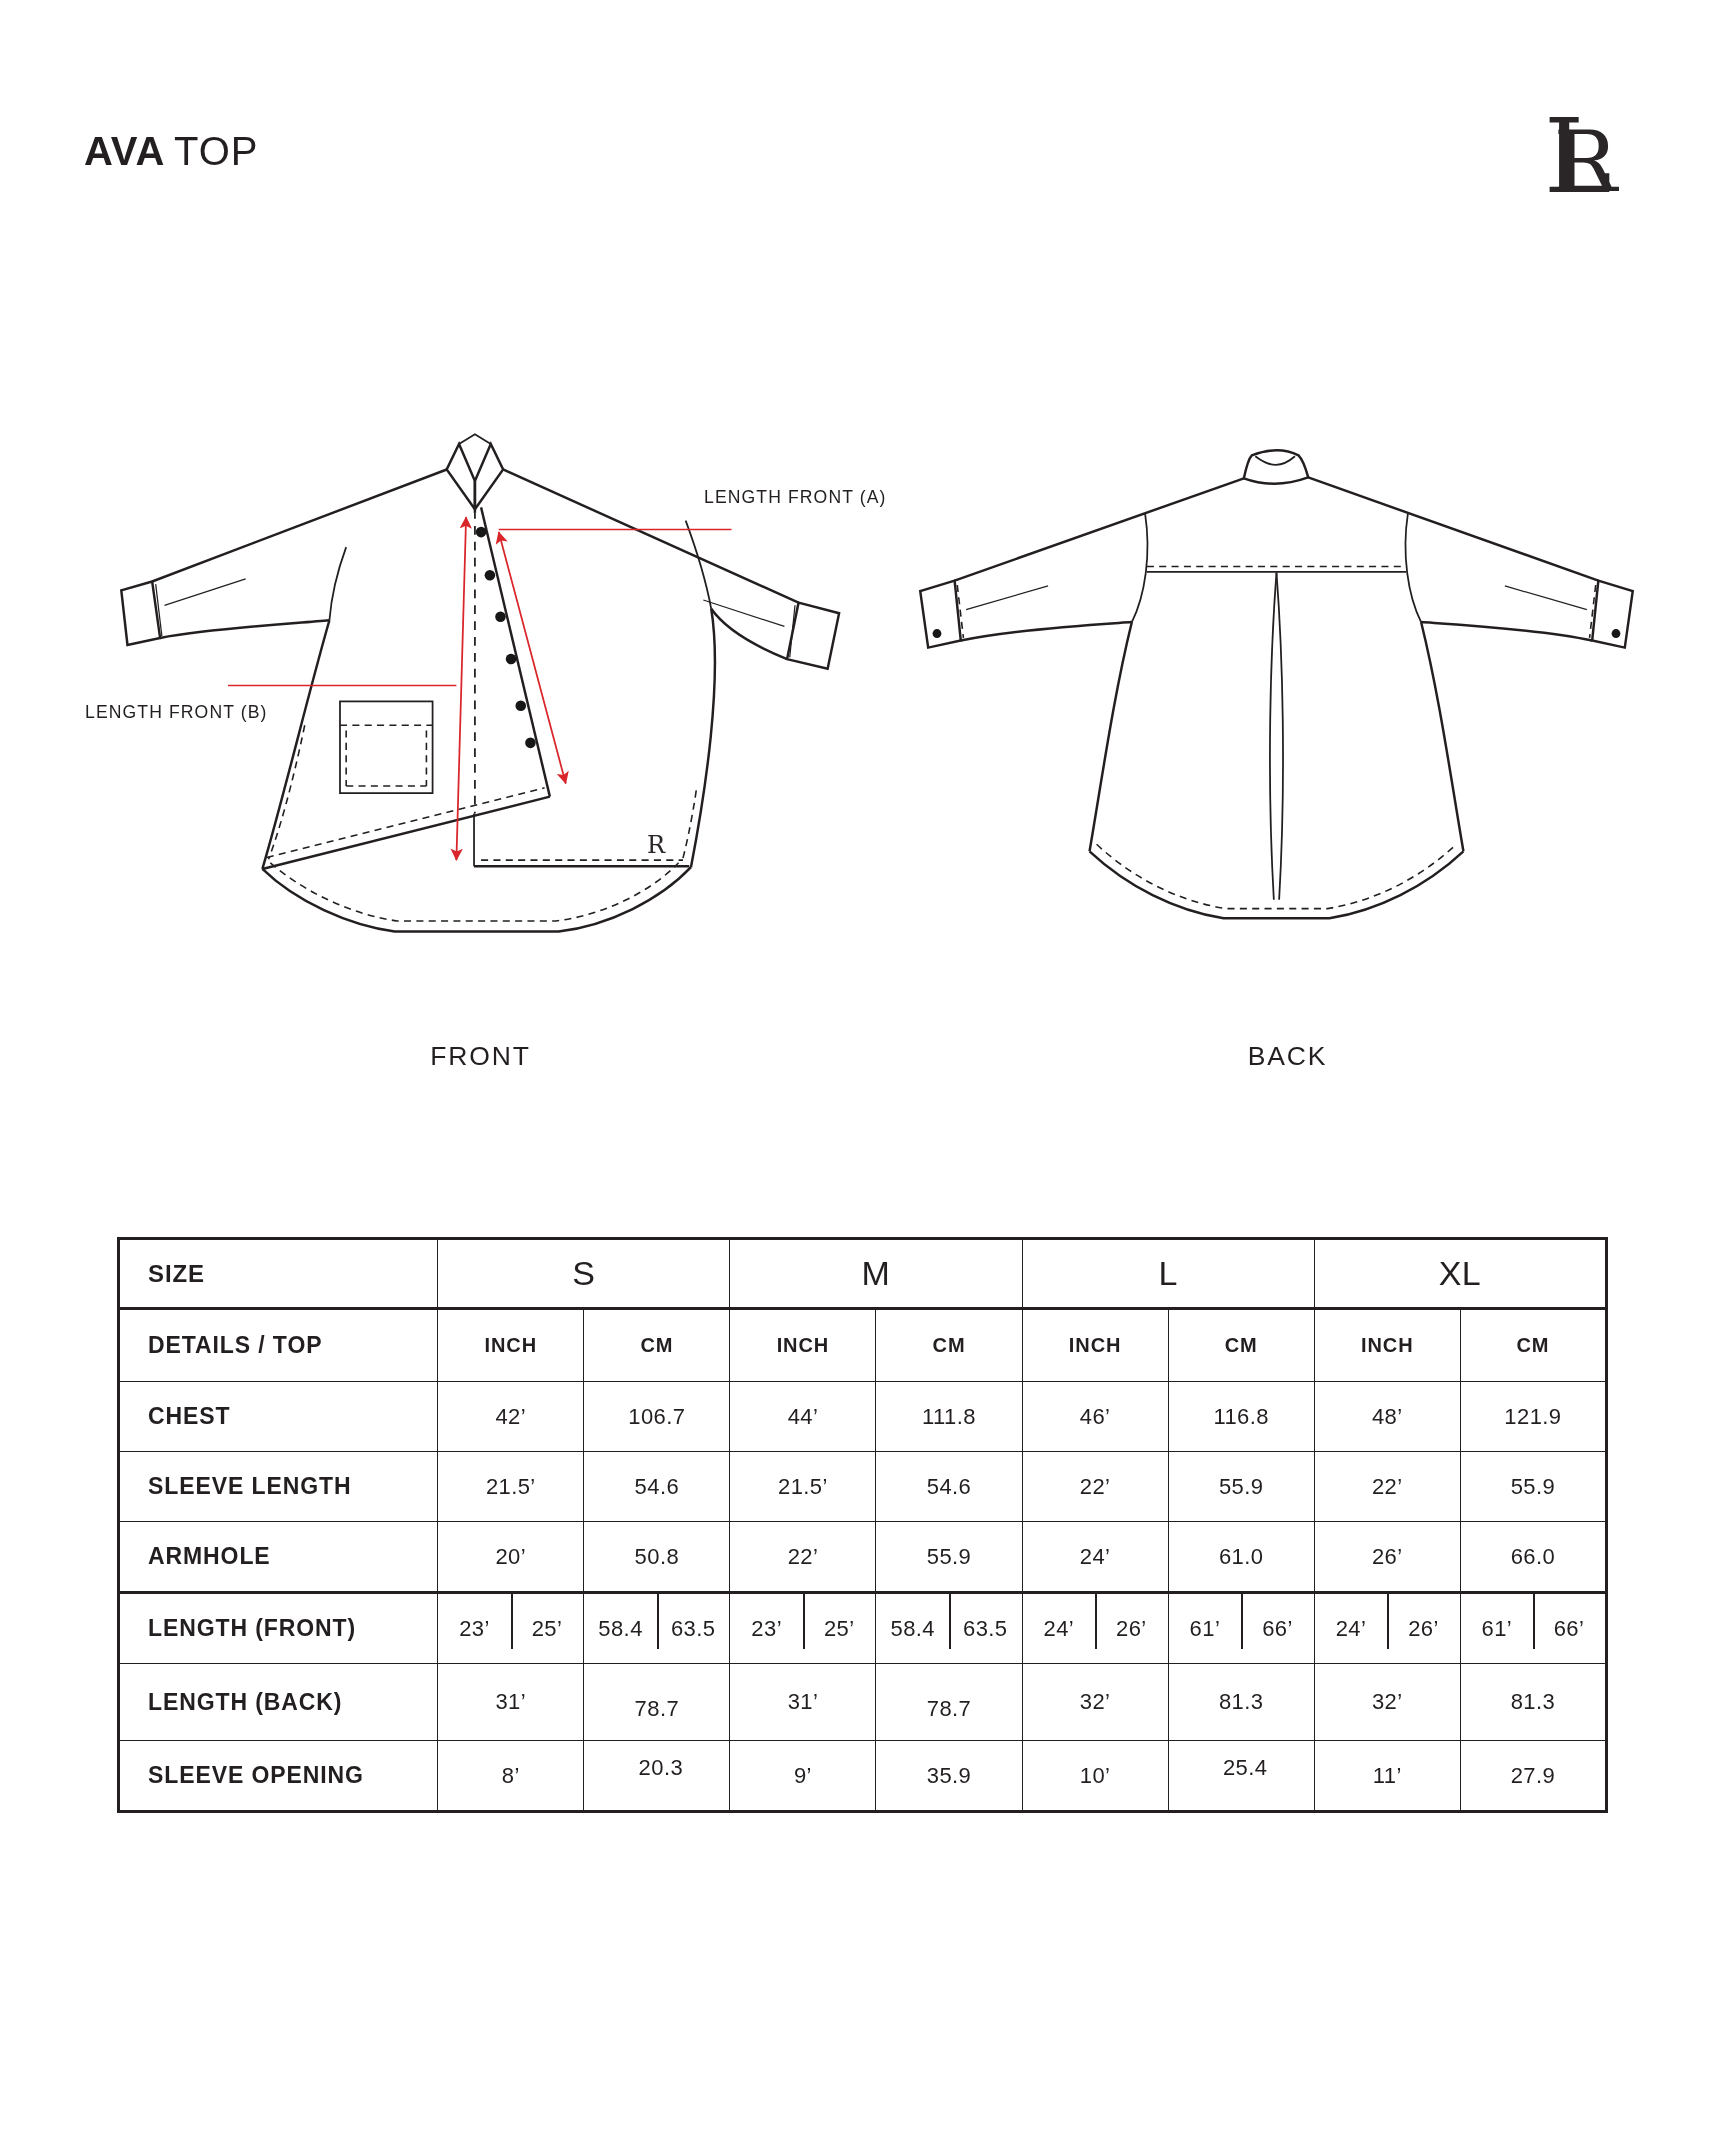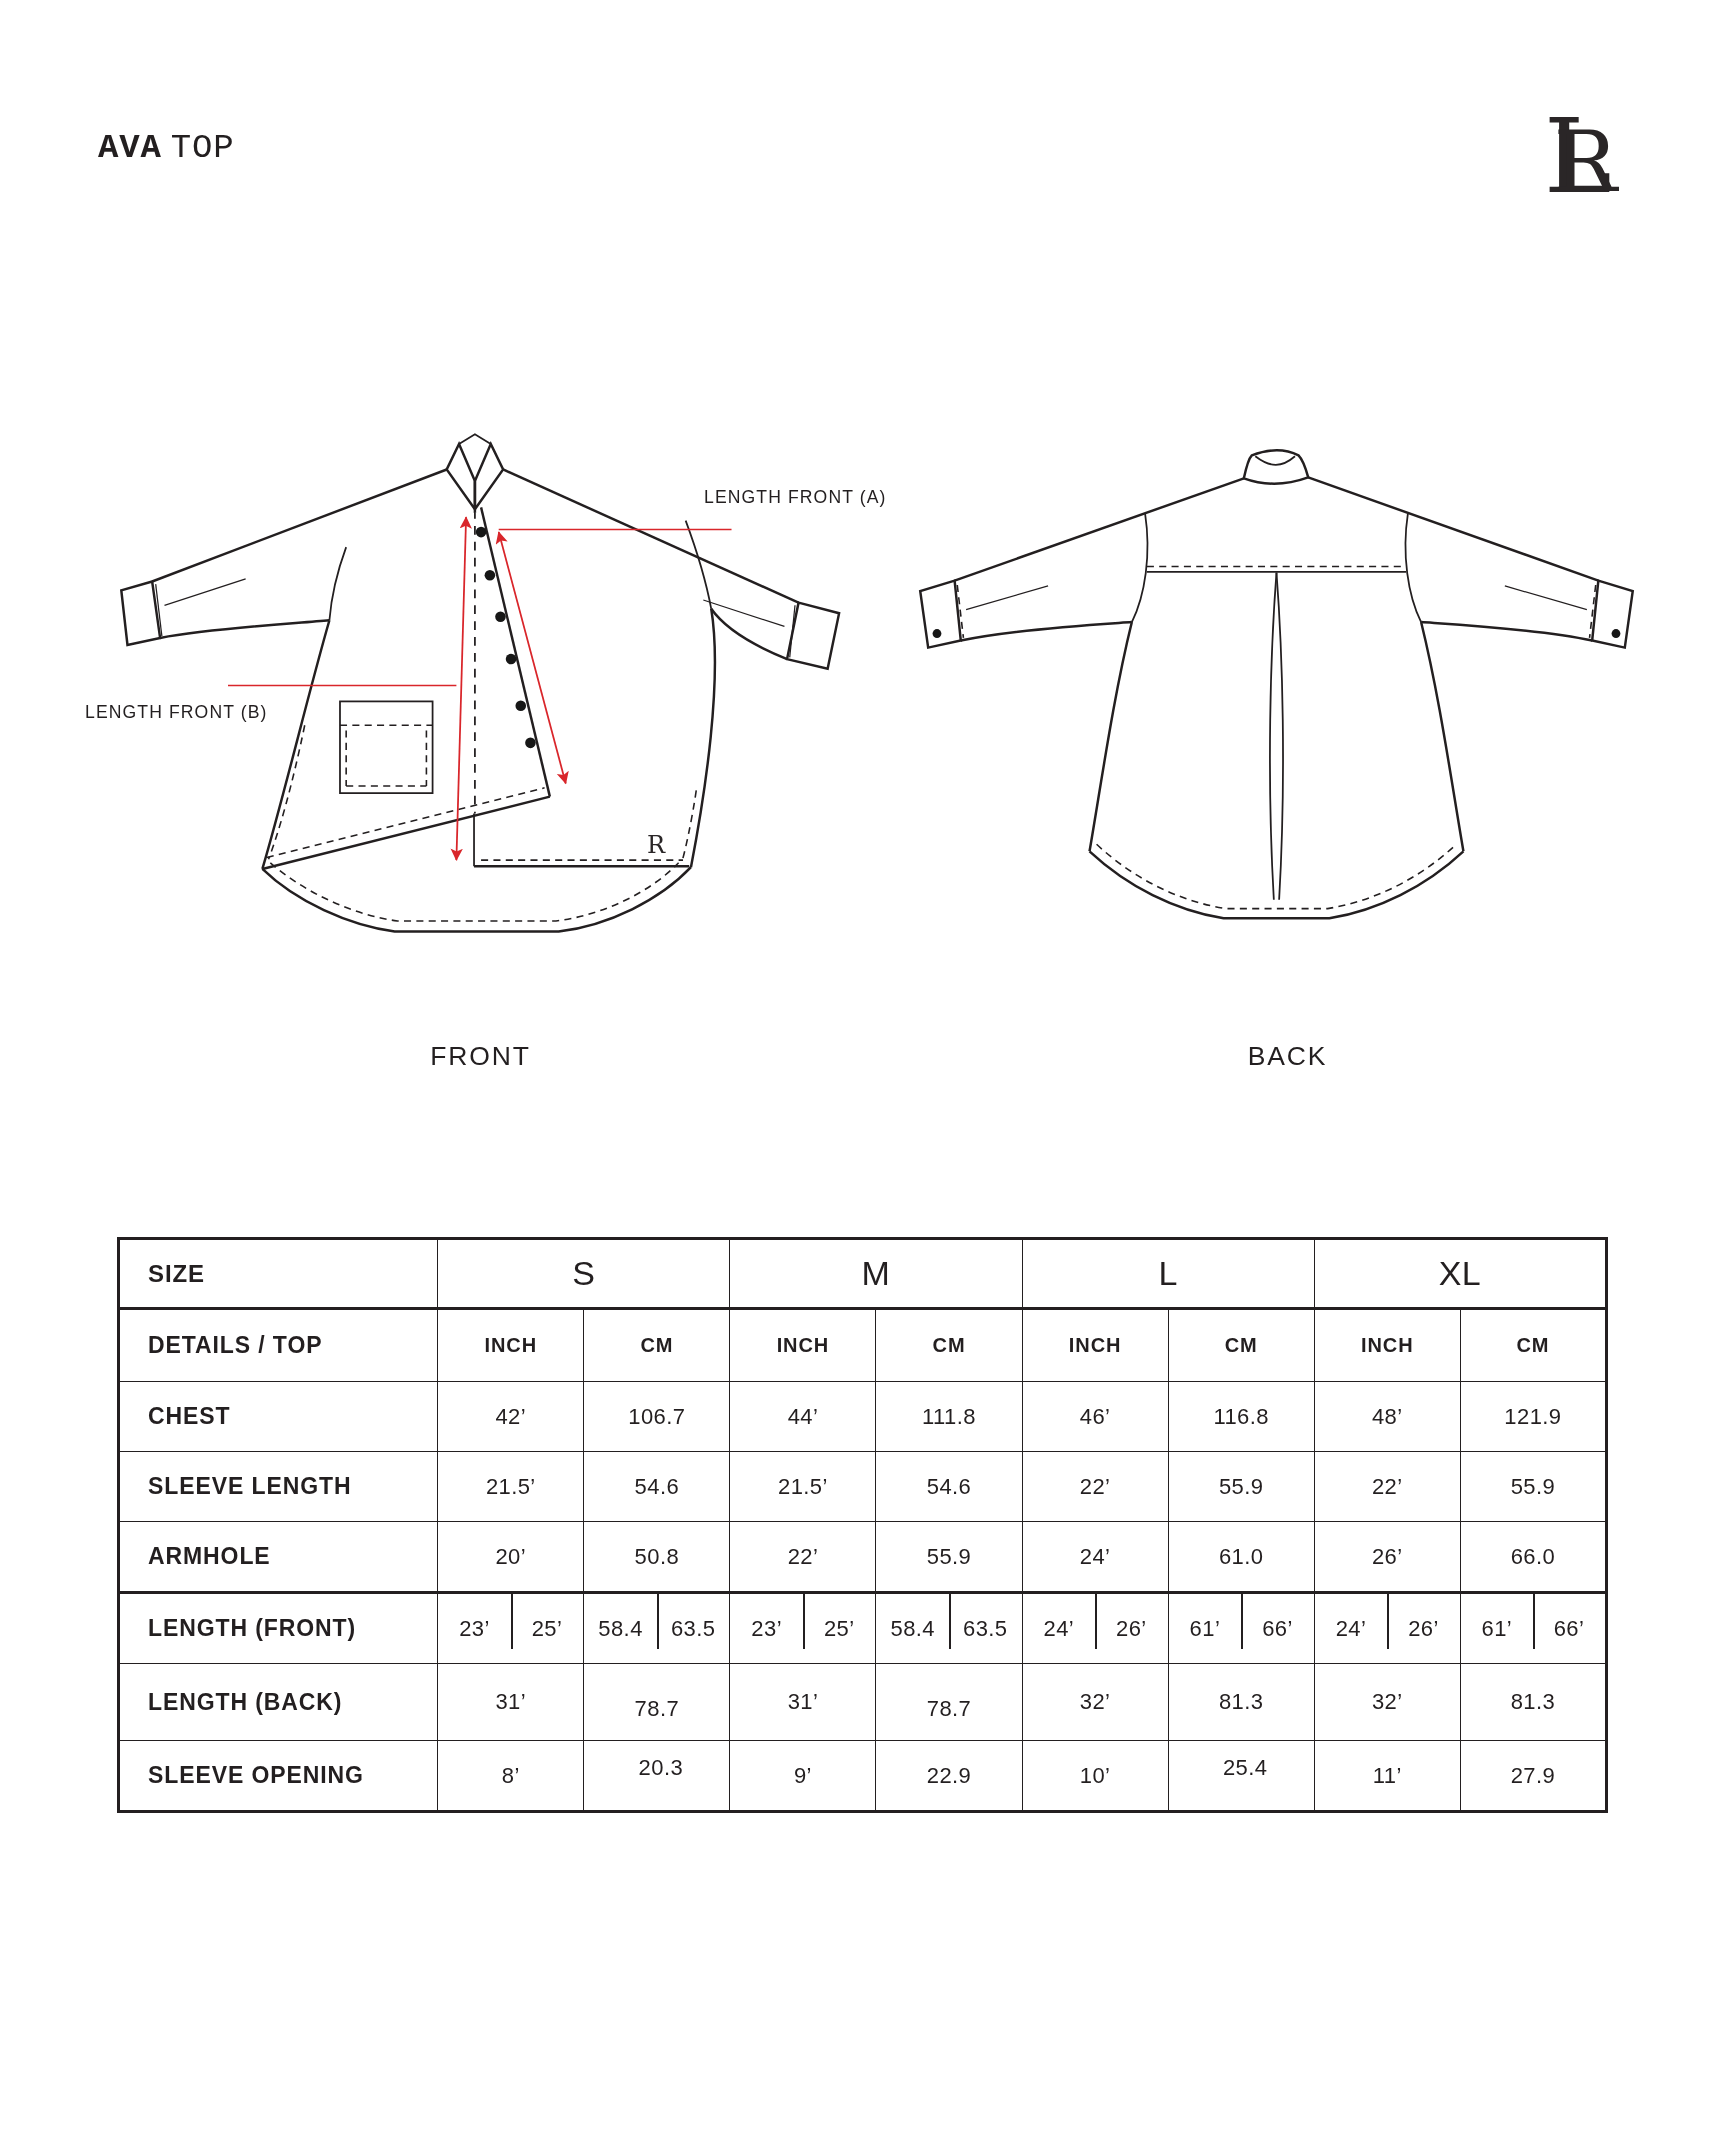"AVA TOP" .doc-title { font-family: Liberation Mono, monospace -> none; font-size: 34px -> 40px; left: 98px -> 84px }
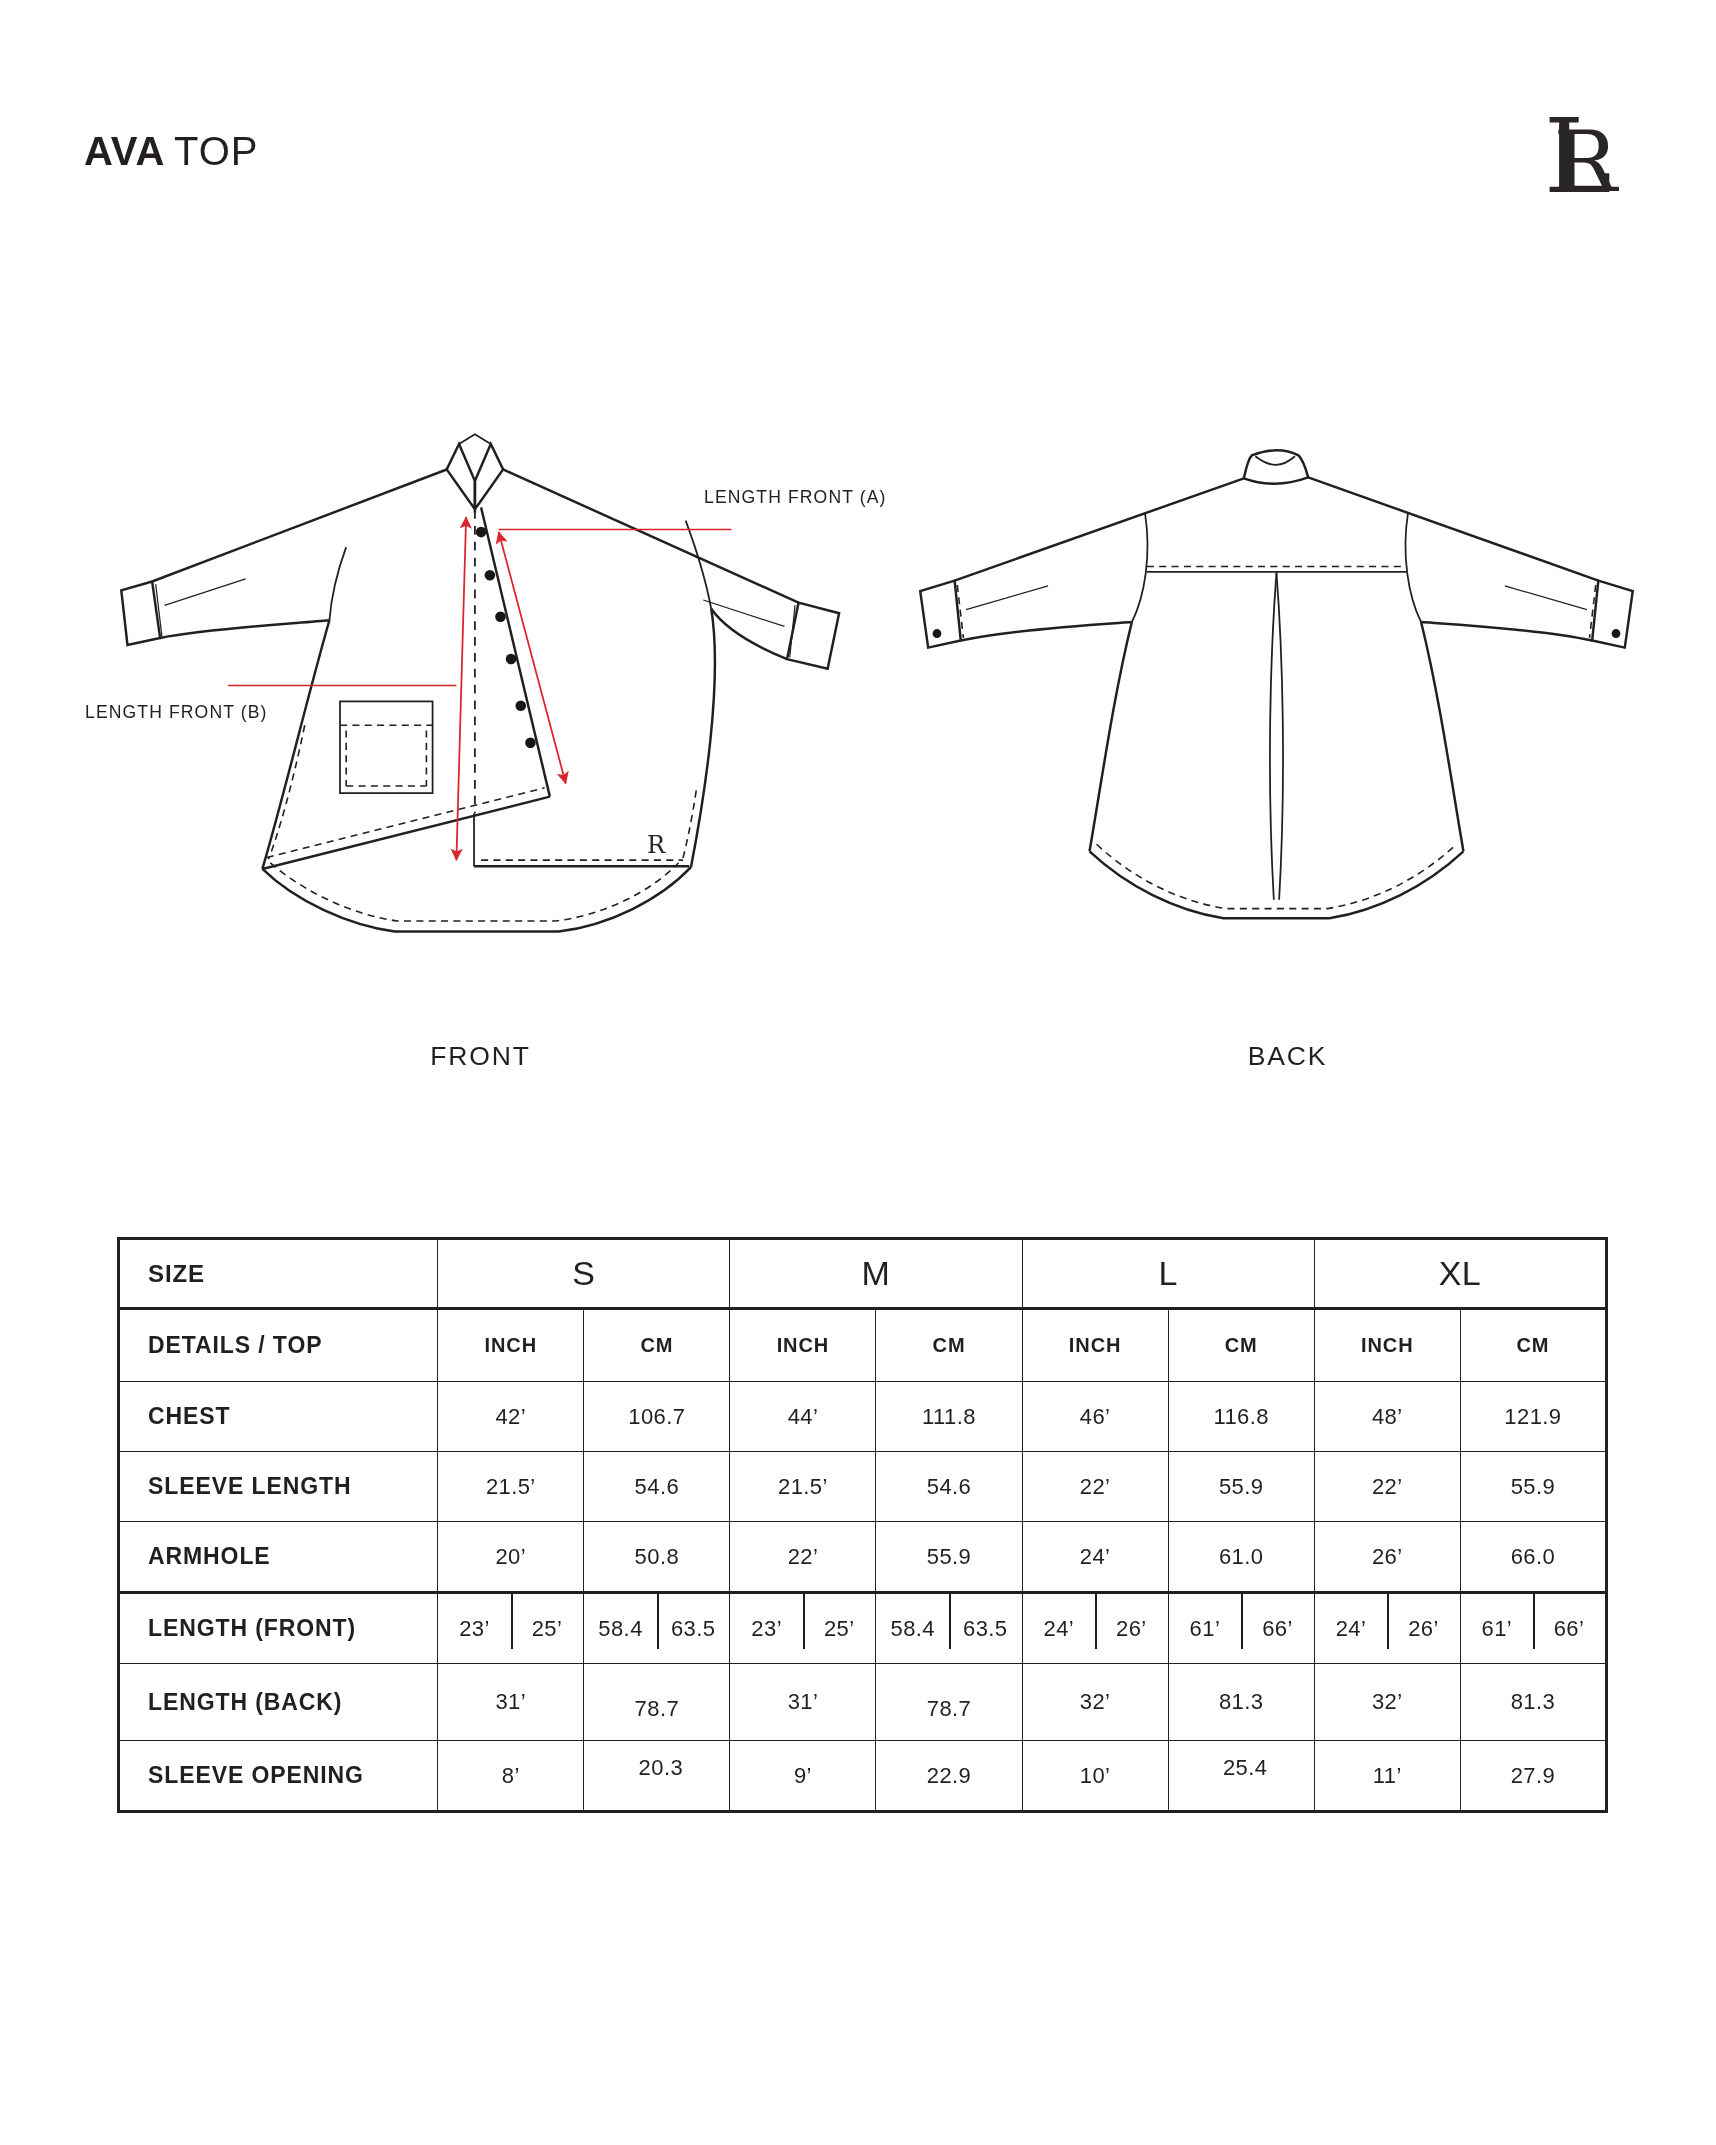"22.9" td { text: 22.9 -> 35.9 }
